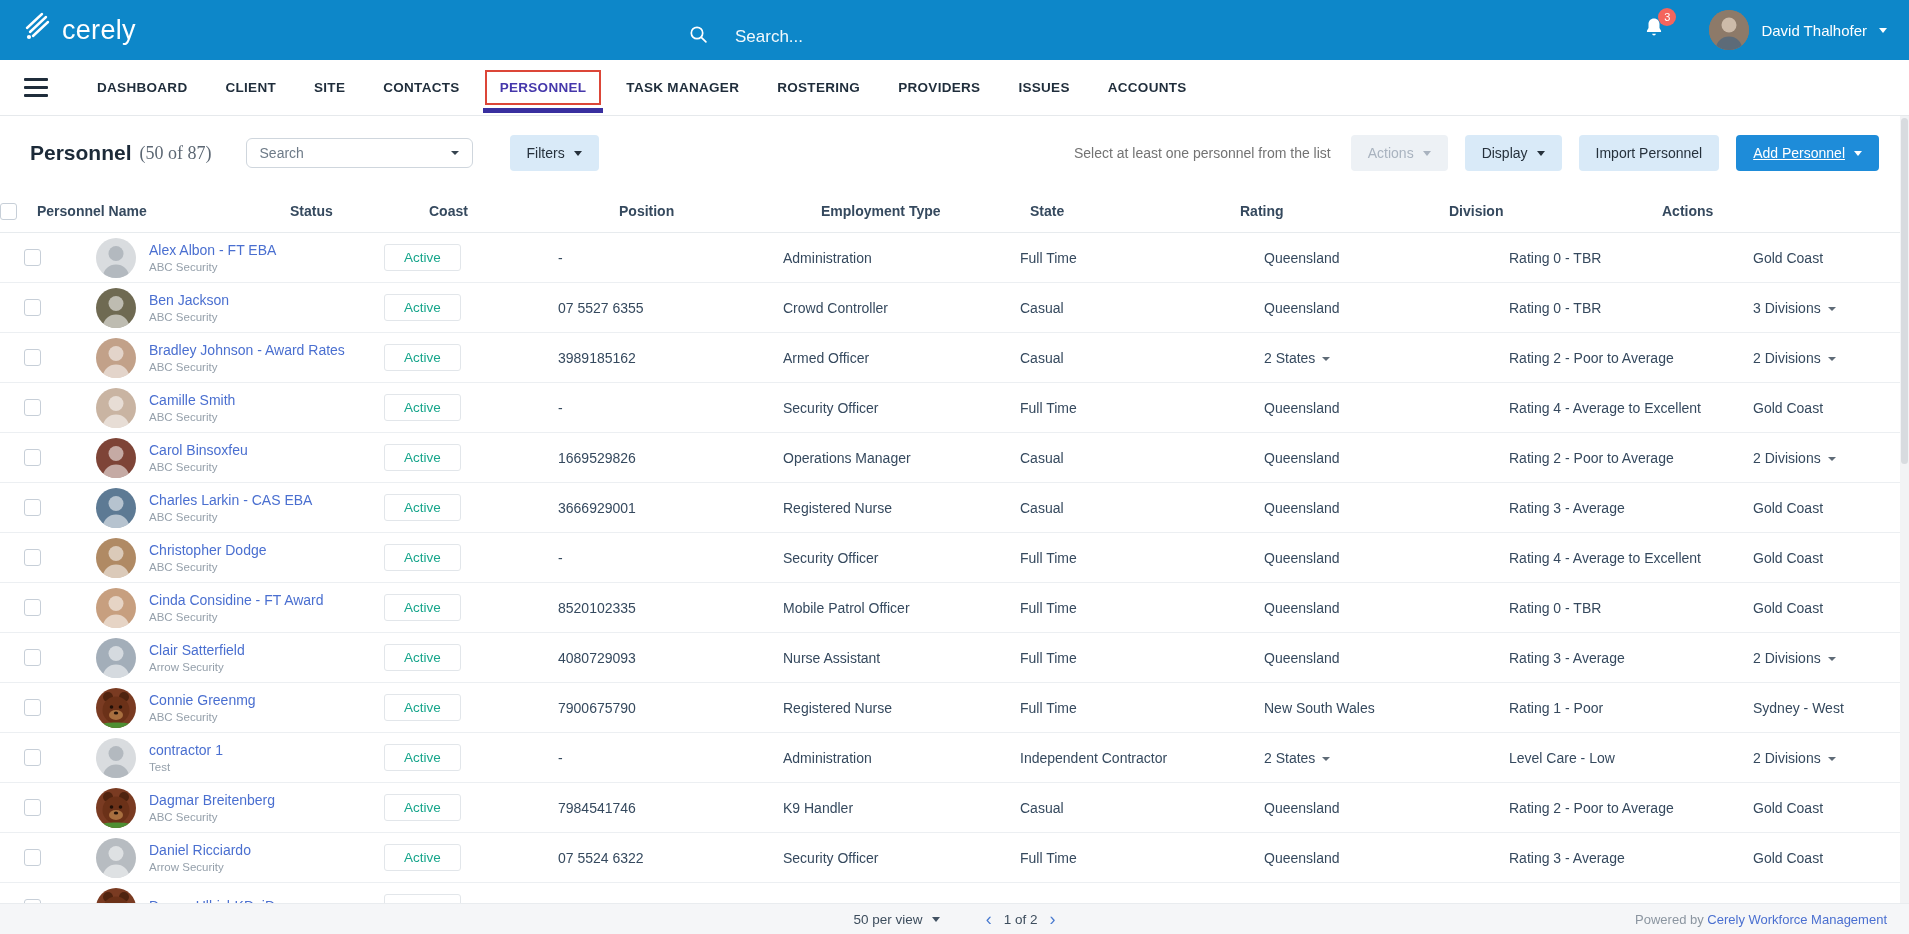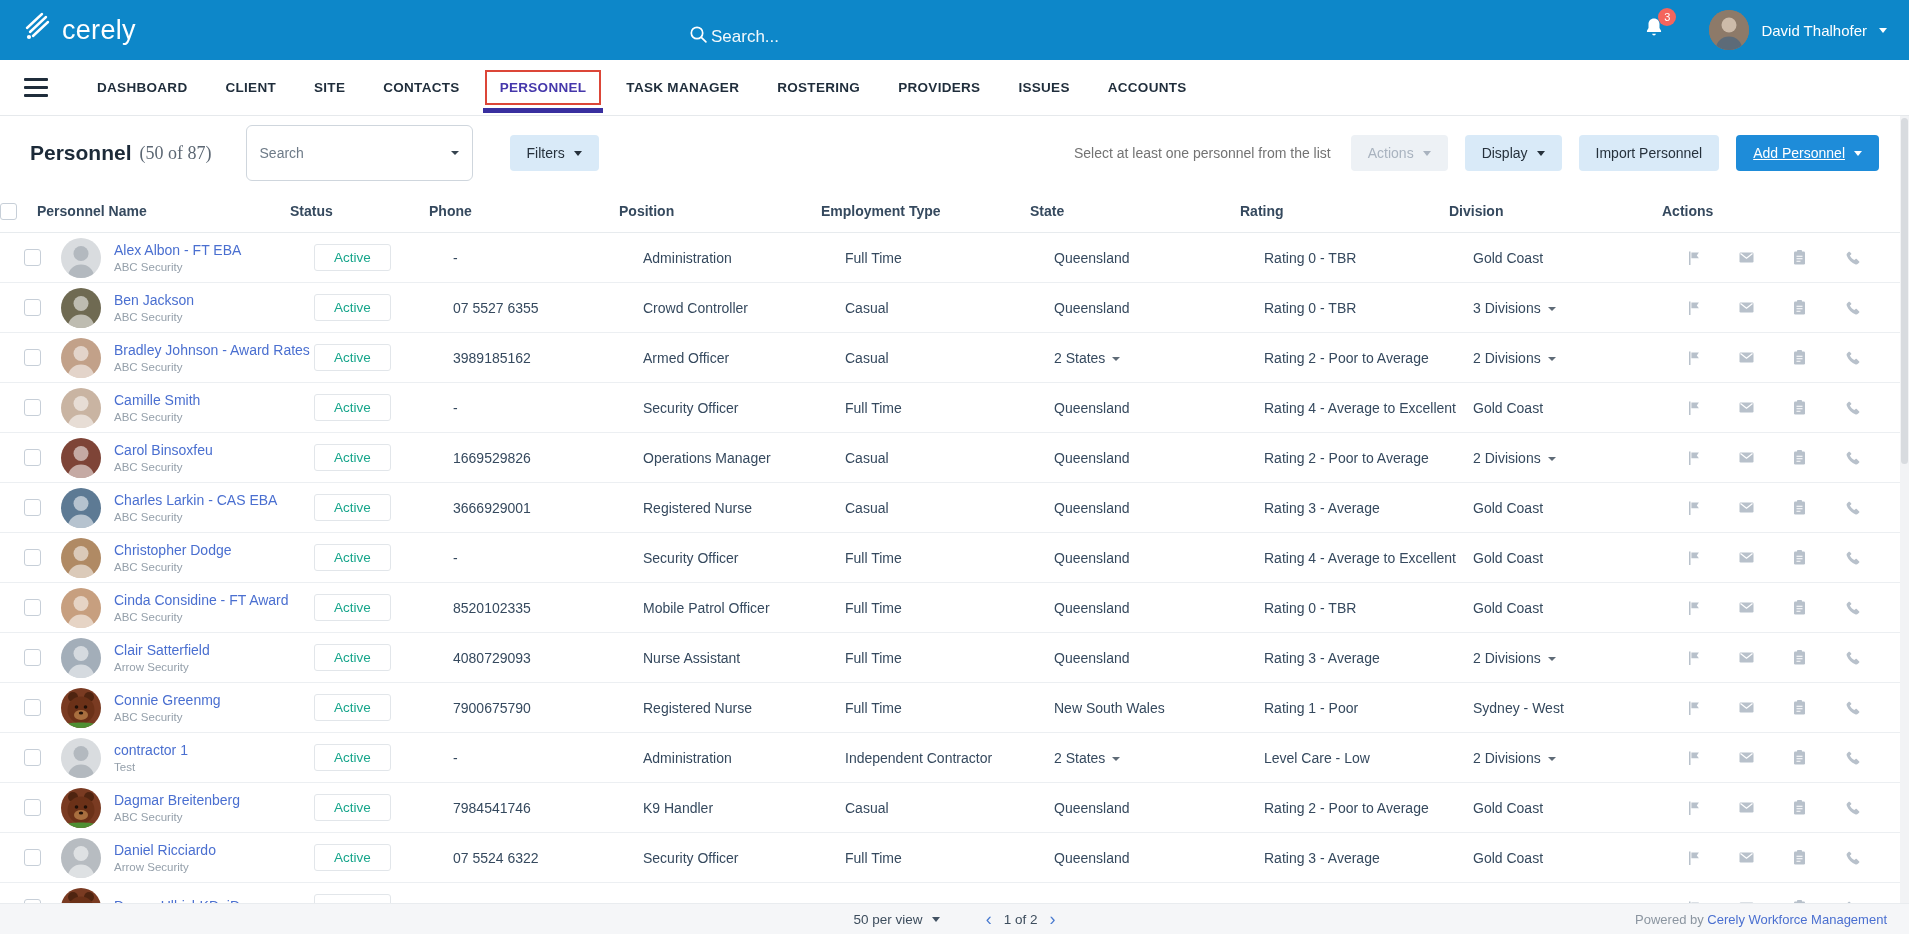"Search..." .topbar-search { gap: 2px -> 26px }
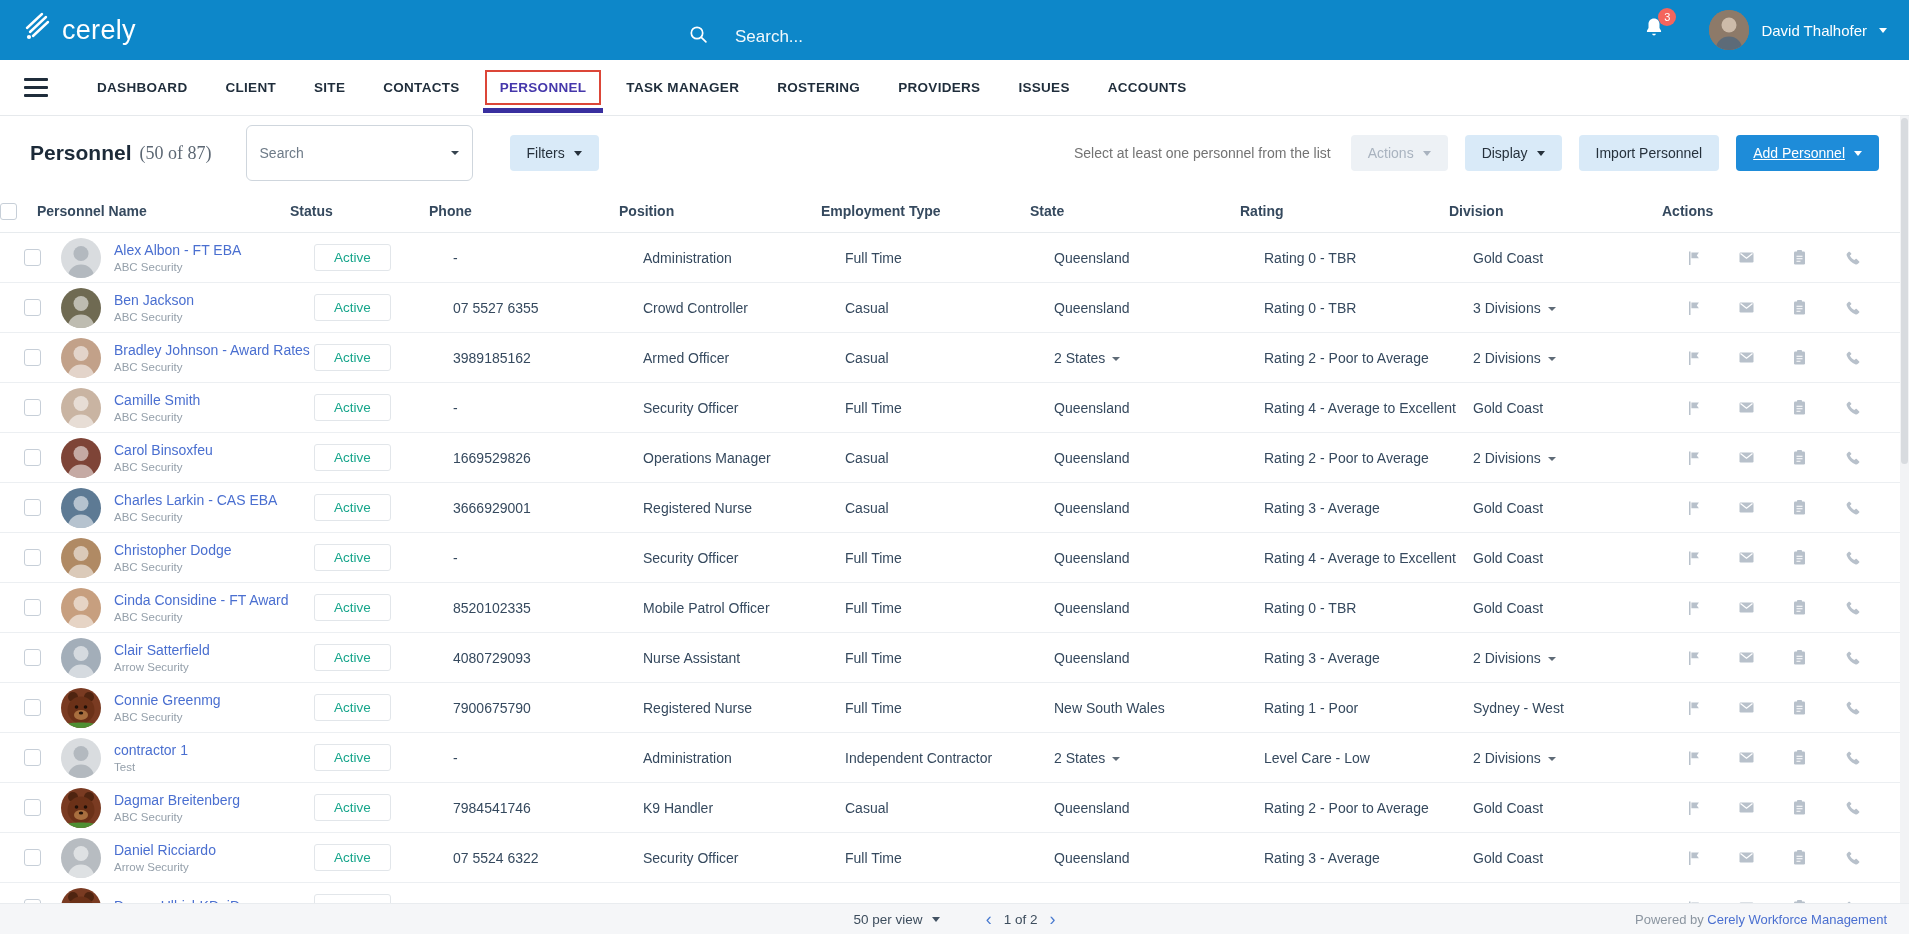"Search" .tb-search { height: 56px -> 30px }
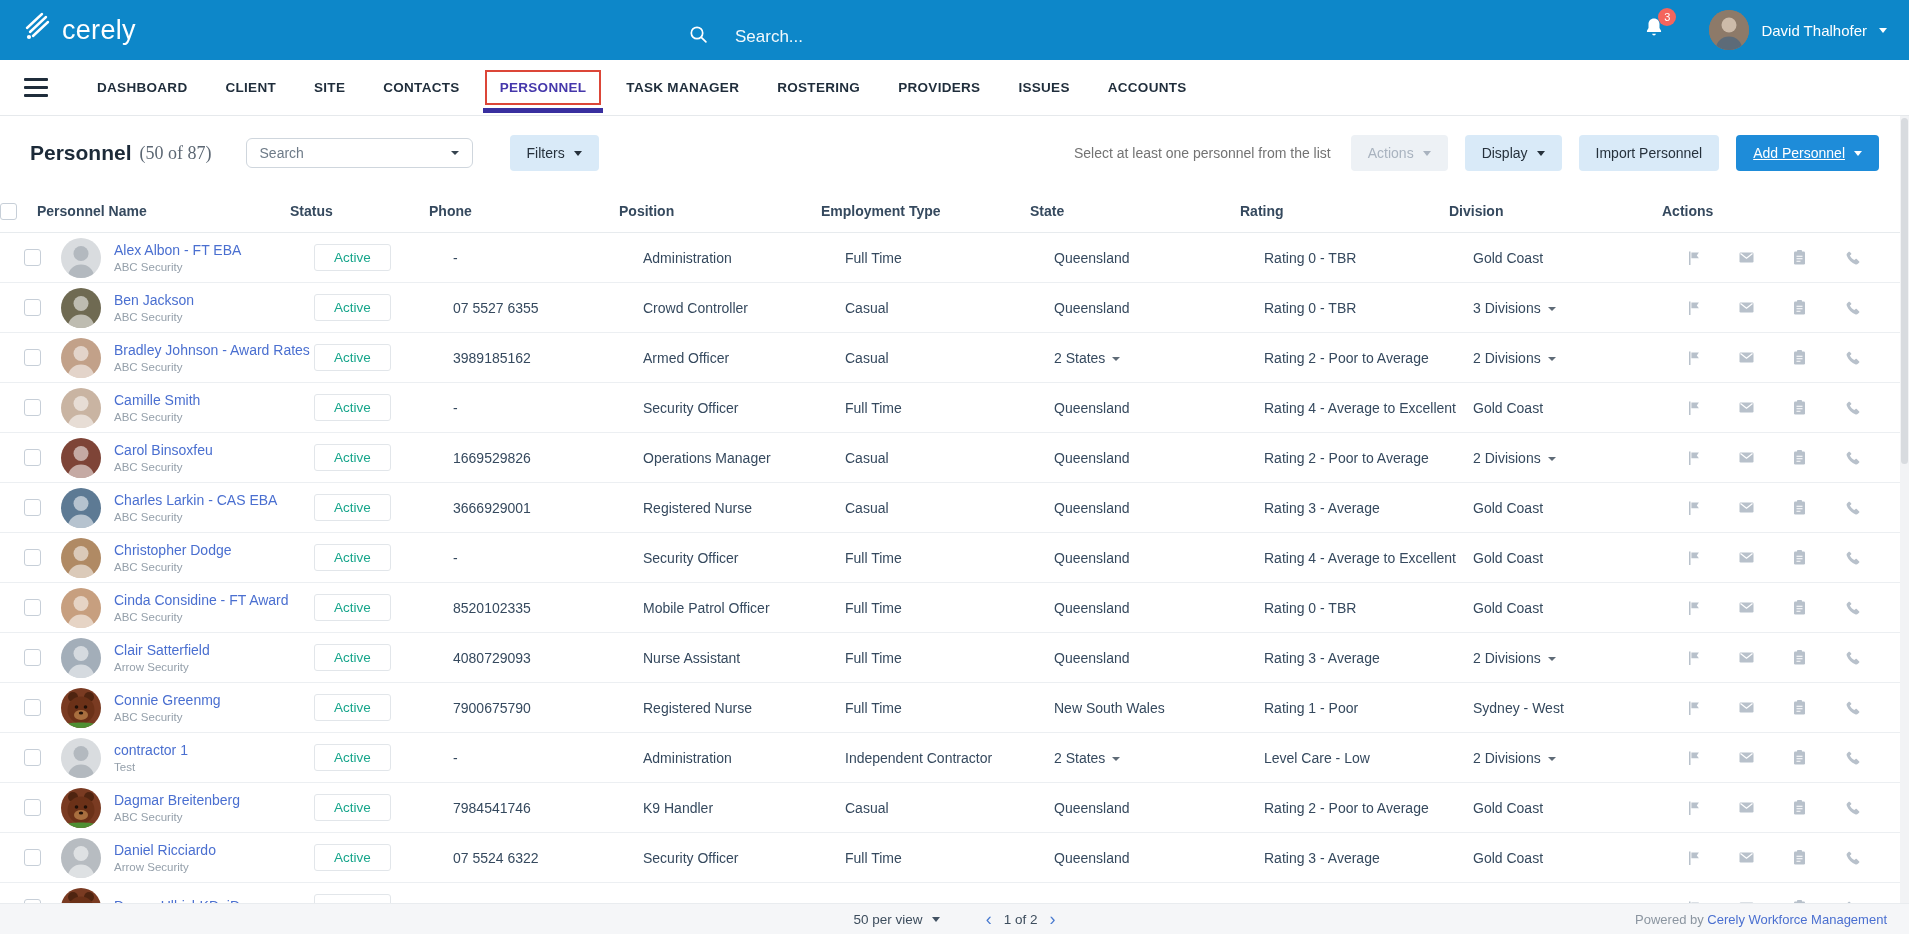"Phone" div.cell { text: Phone -> Coast }
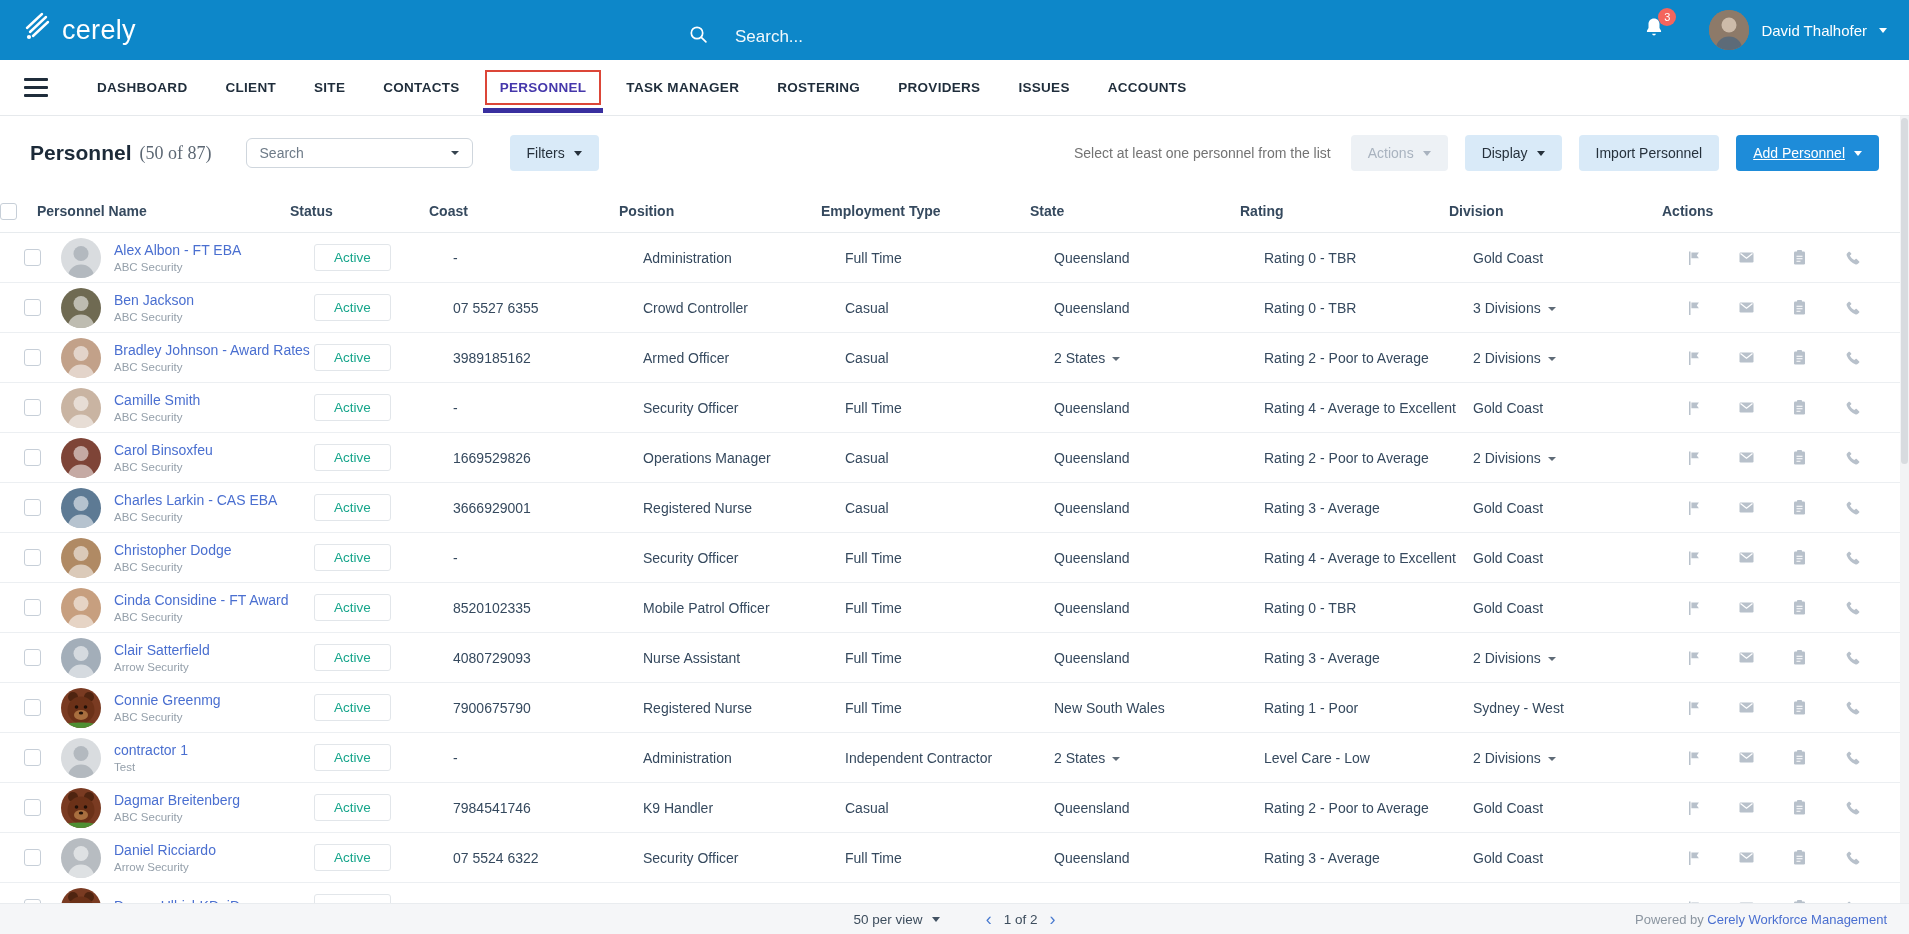"Alex Albon - FT EBA" .trow { gap: none -> 35px }
